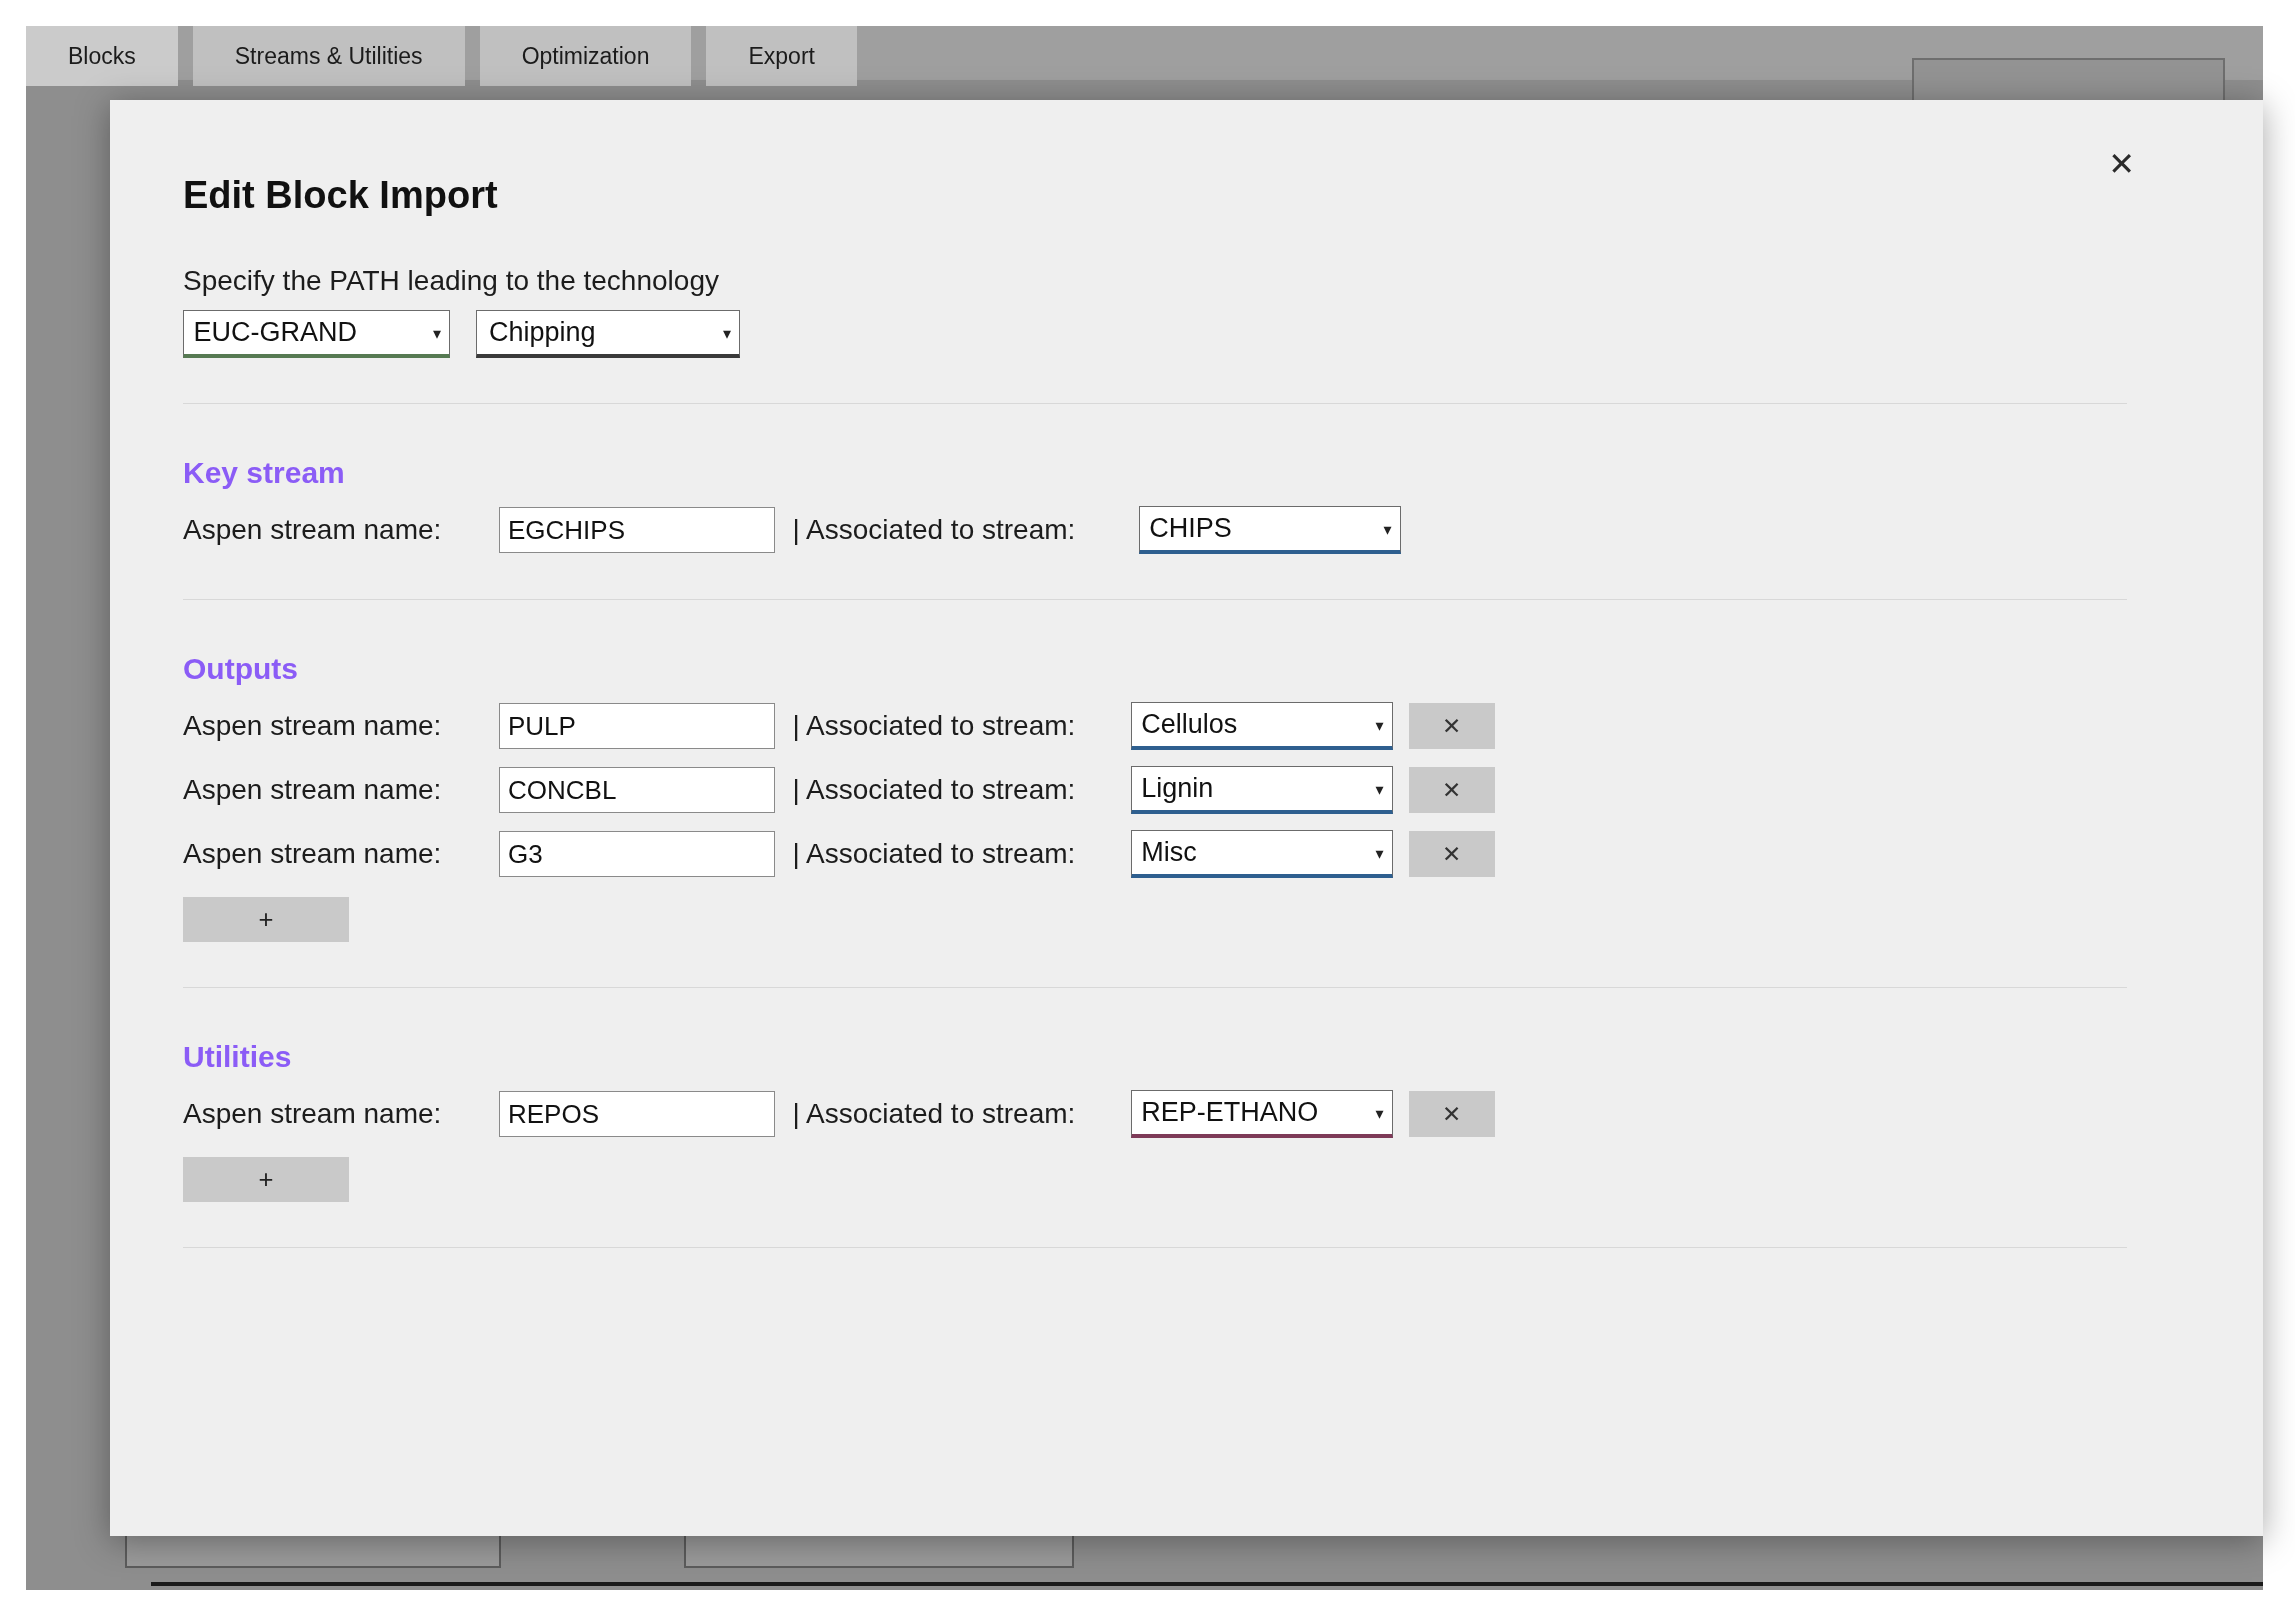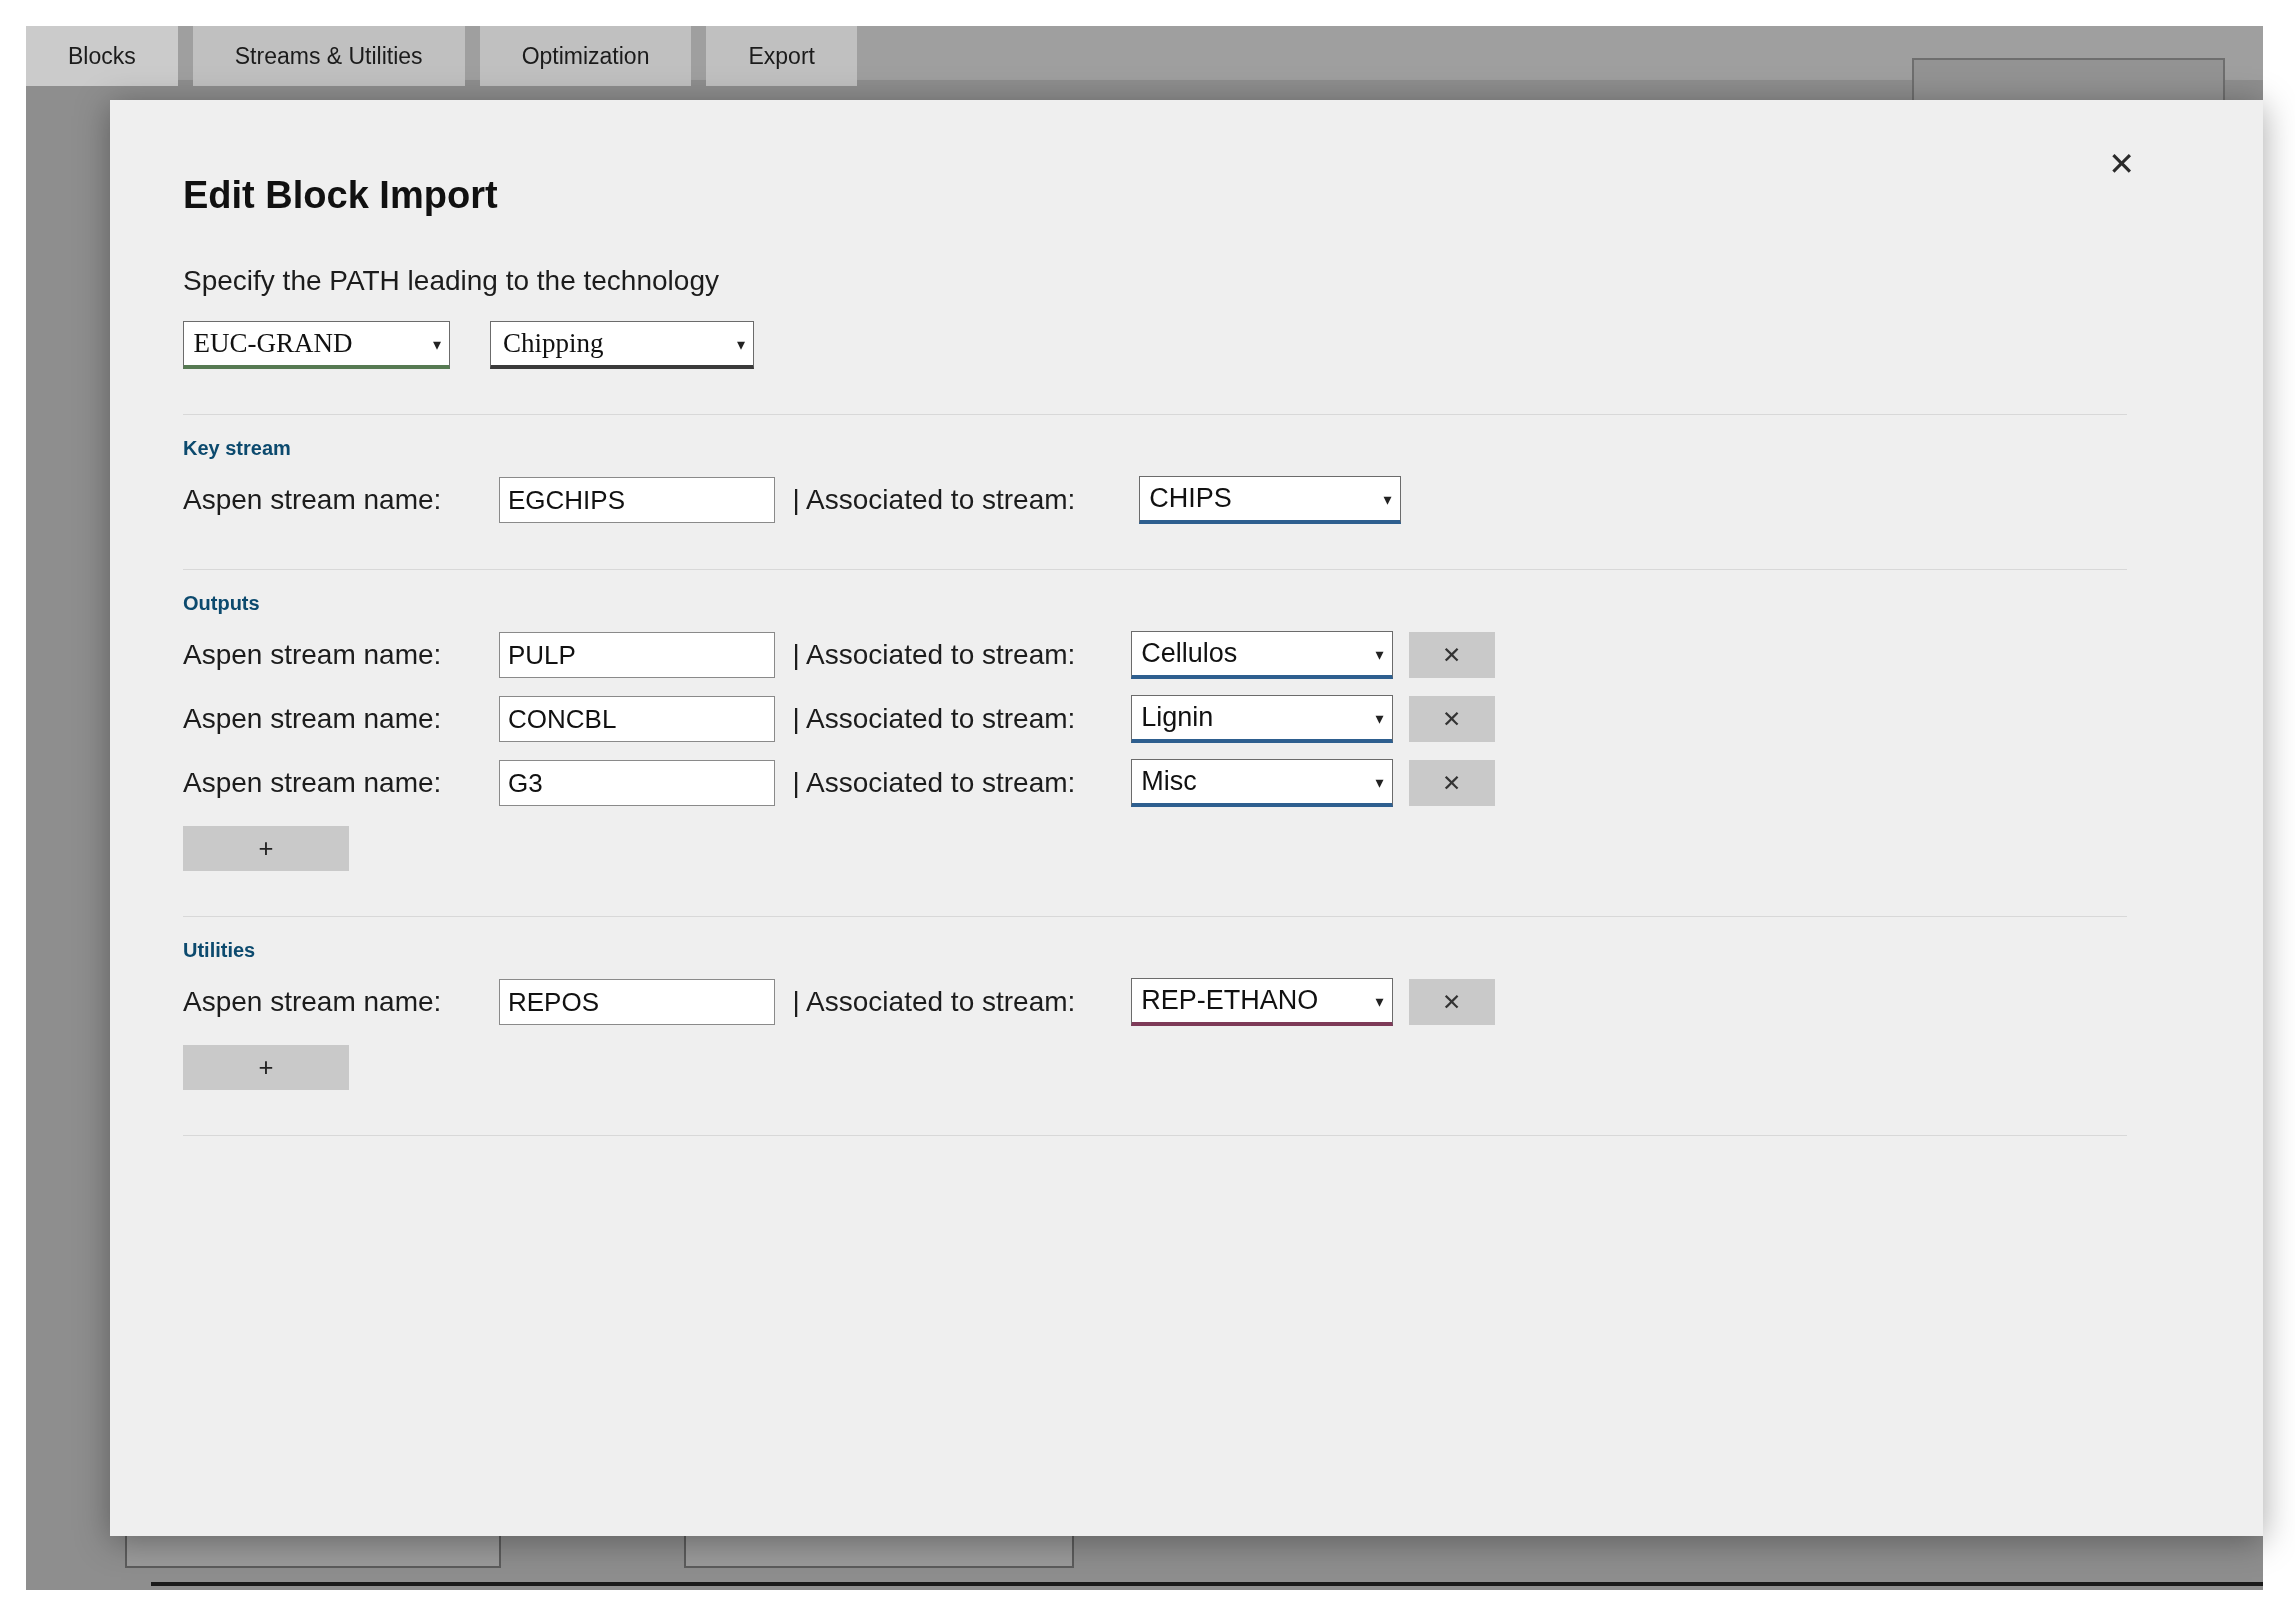"EUC-GRAND" .selects-row { font-family: Liberation Serif, serif -> none; gap: 40px -> 26px; margin-top: 24px -> 13px }
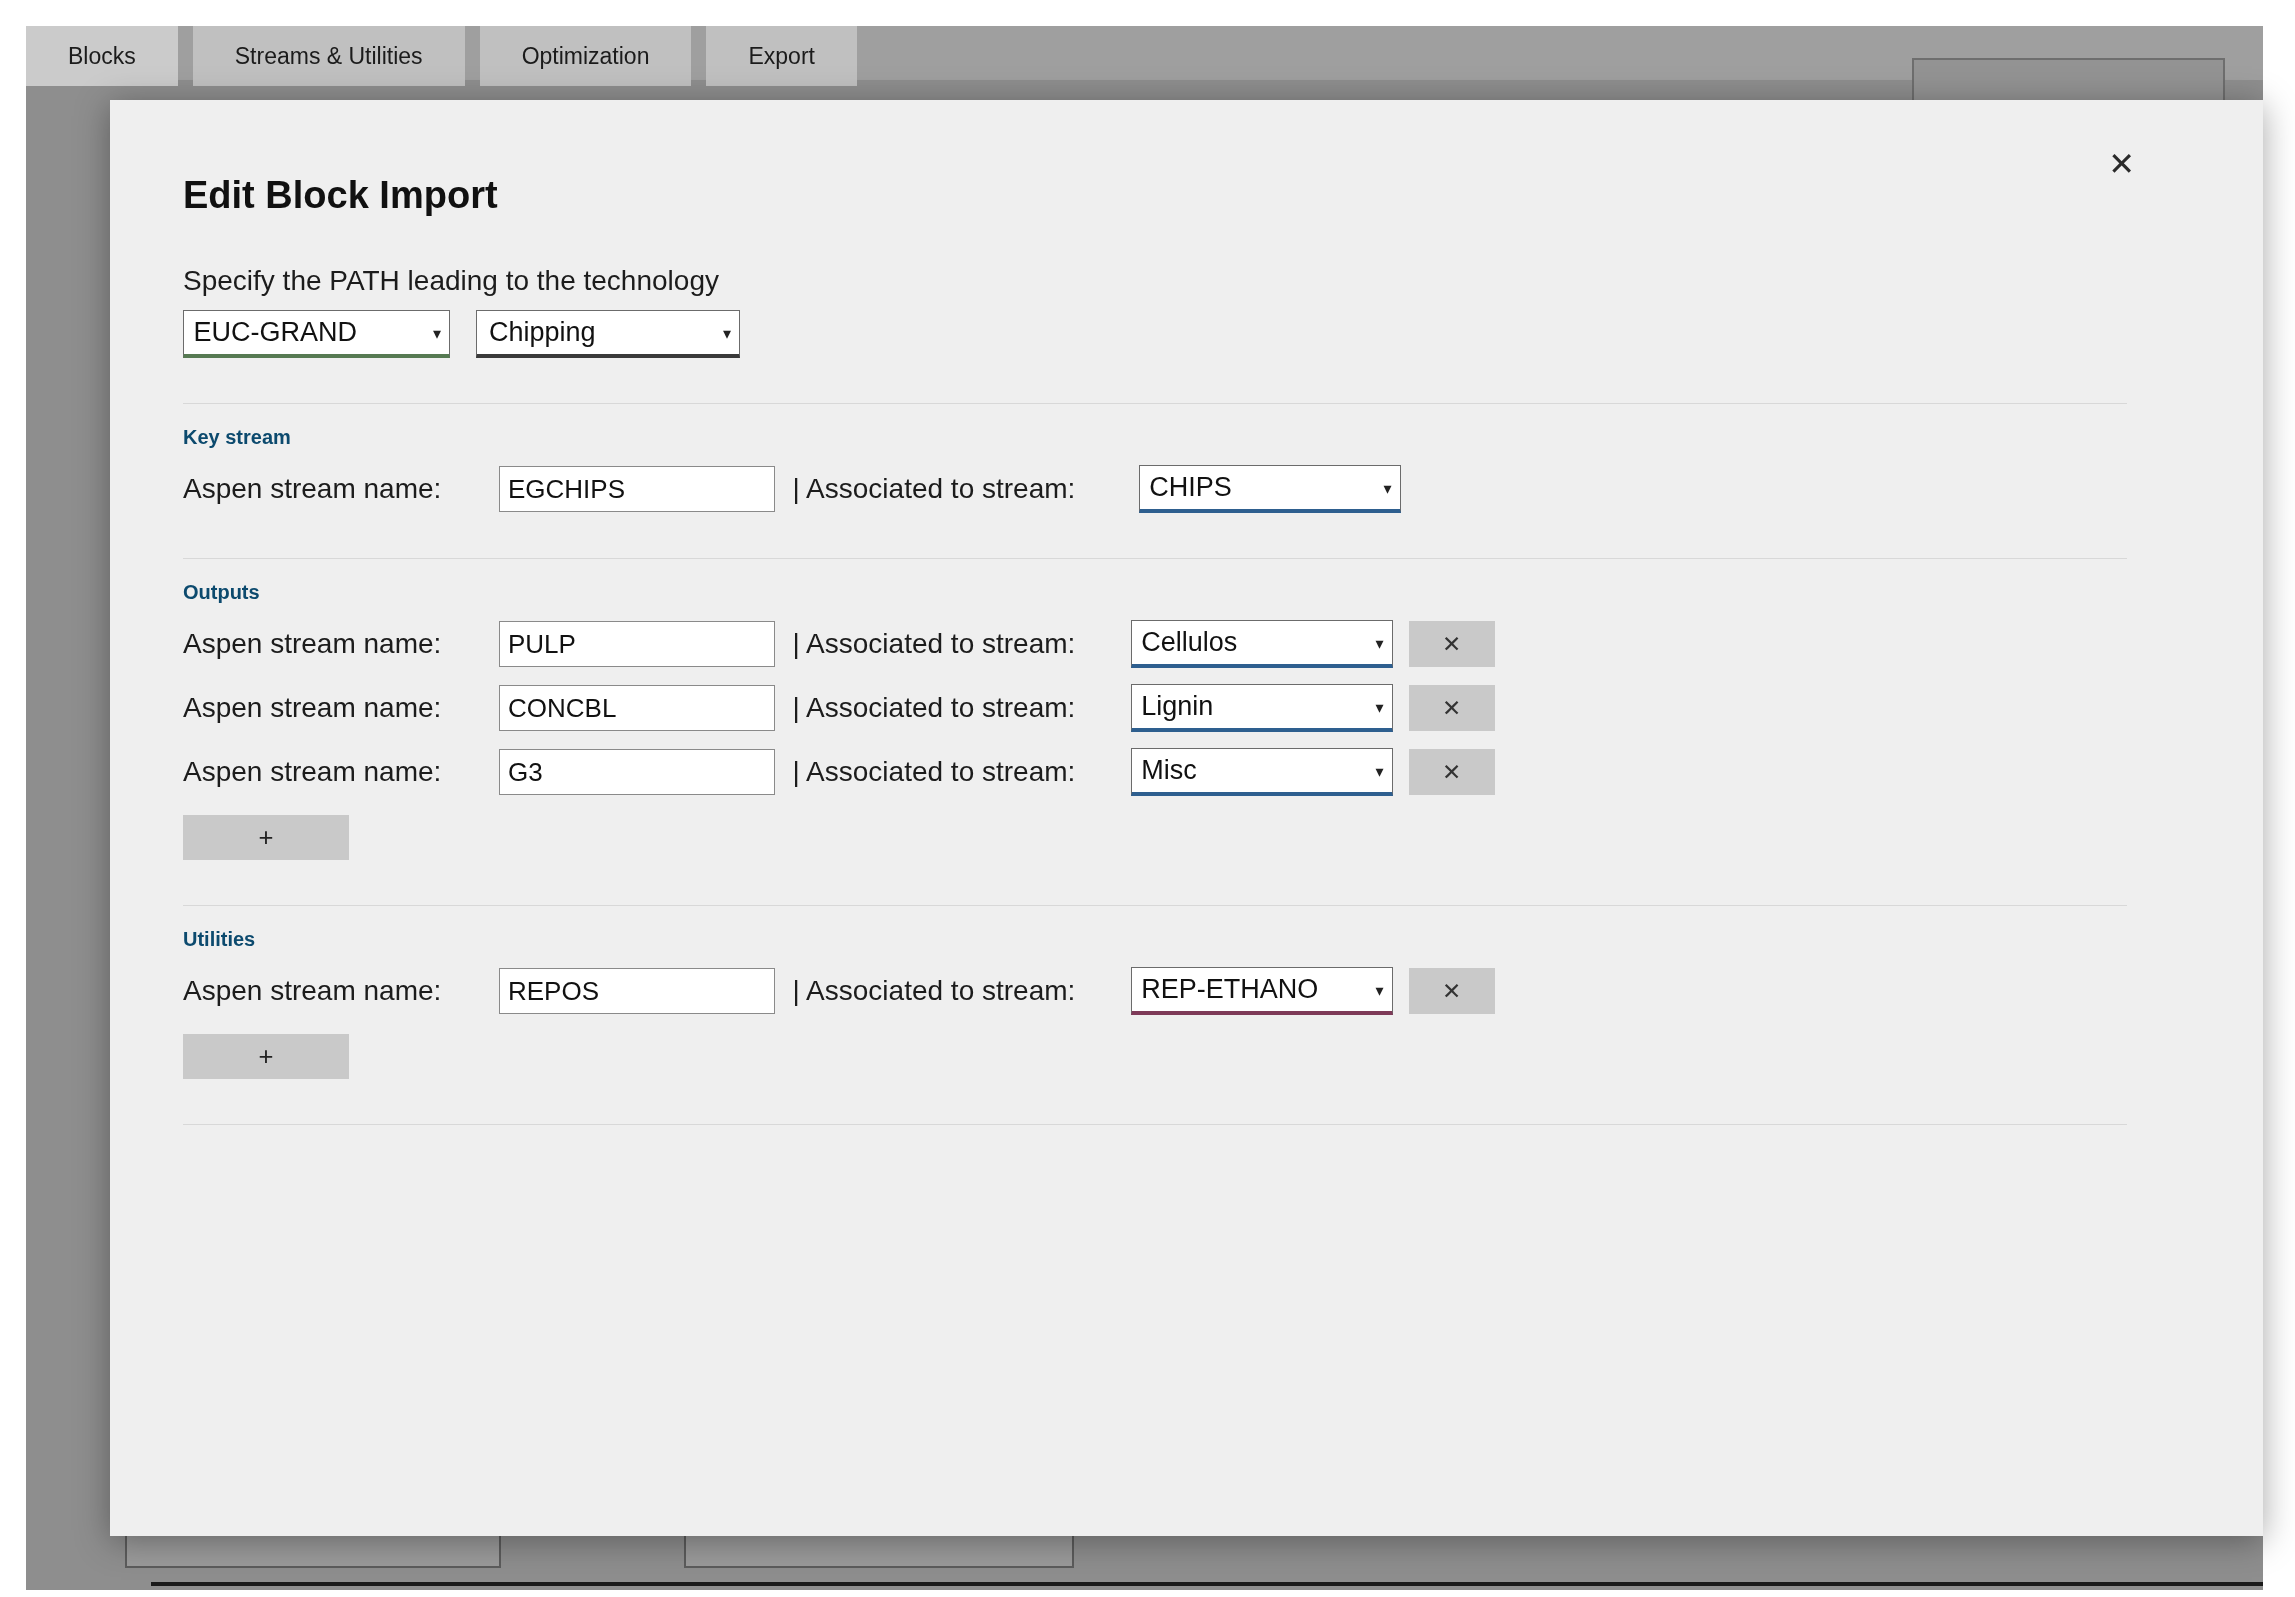"Key stream" .section-heading { color: #0c4a6e -> #8b5cf6; font-size: 20px -> 30px; margin-top: 22px -> 52px }
